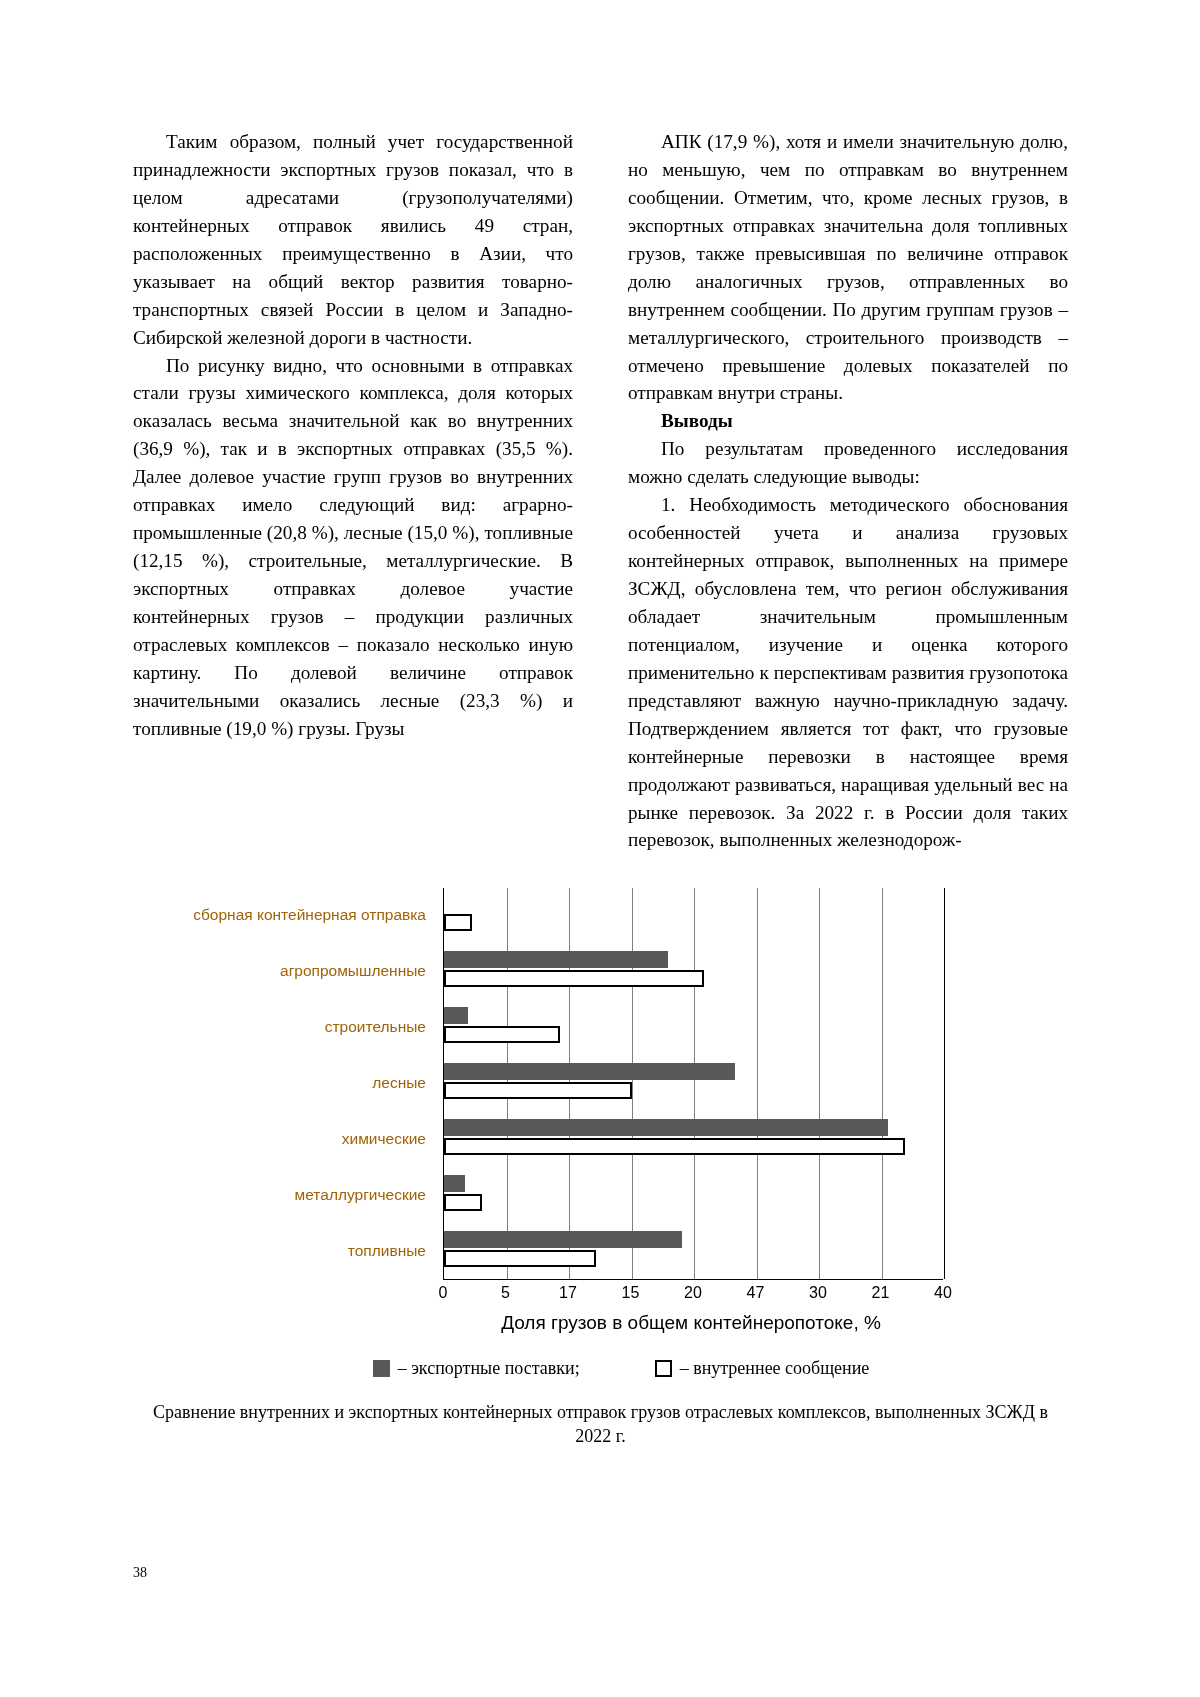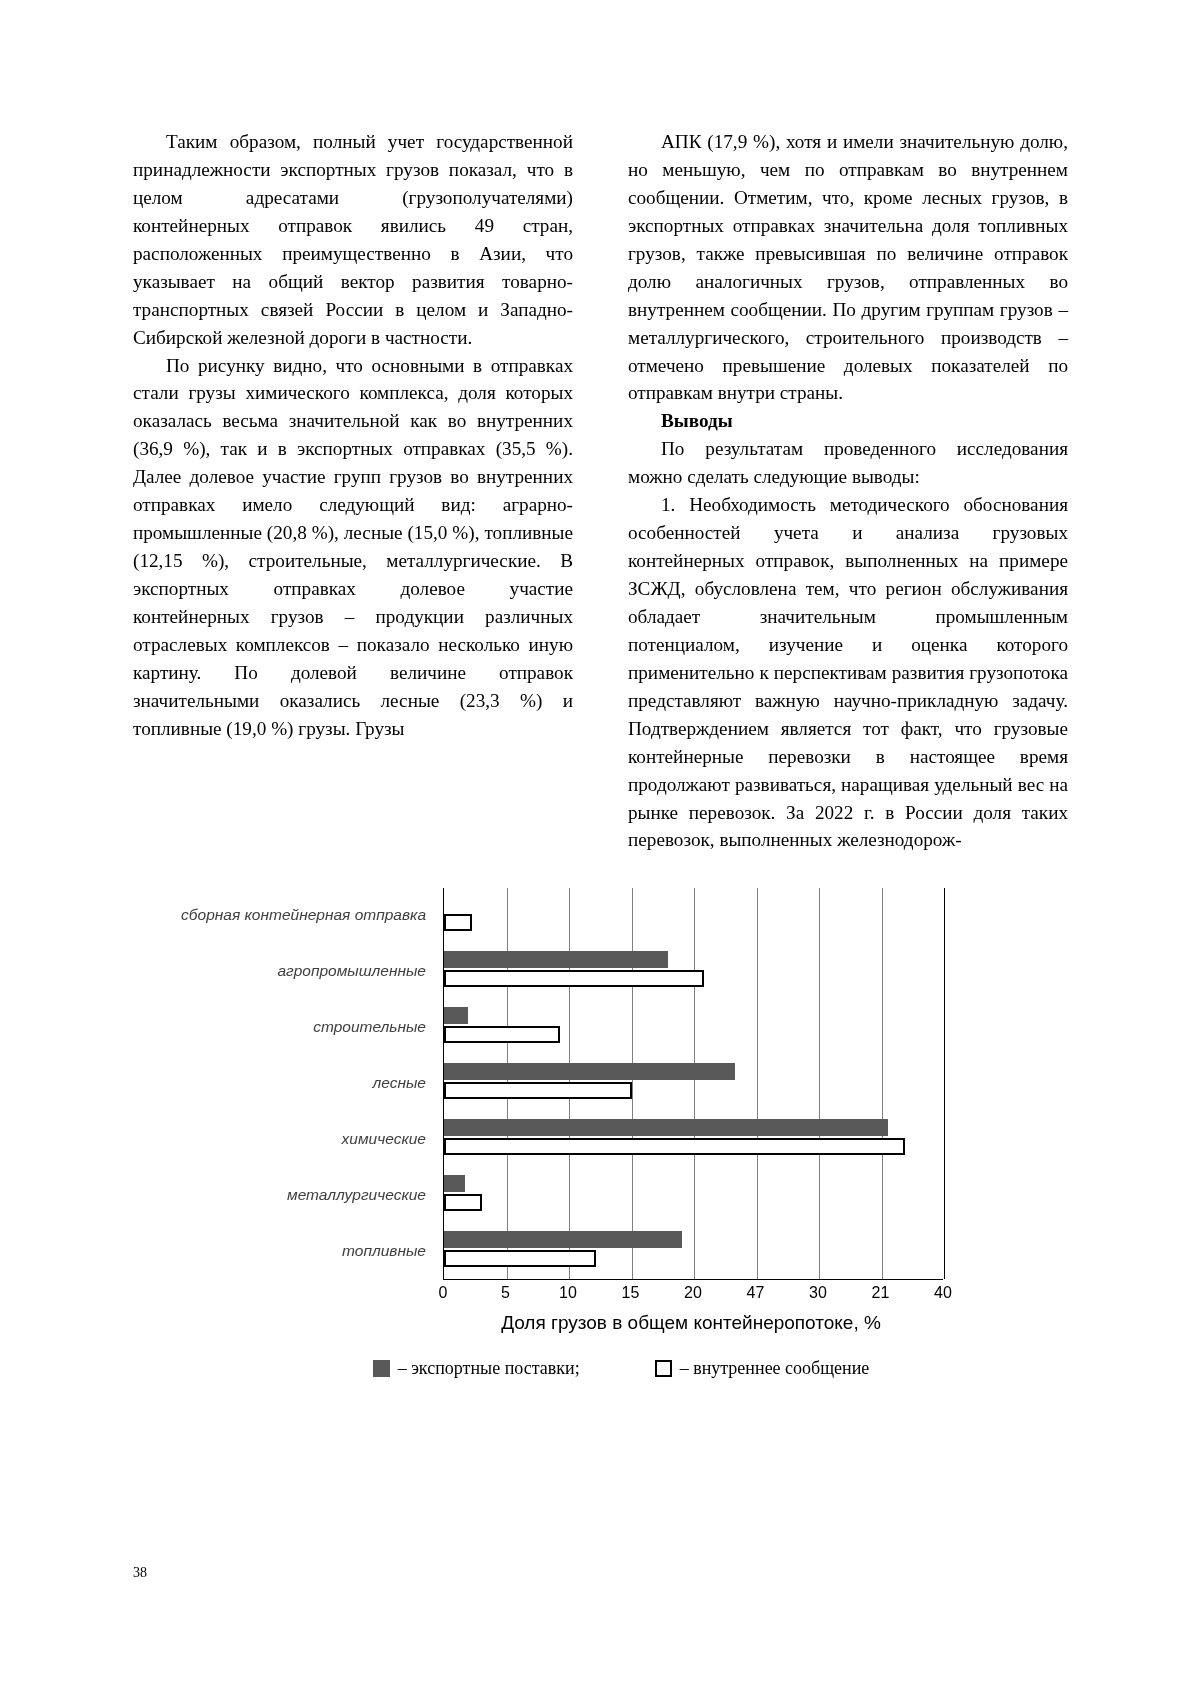"сборная контейнерная отправка" .cat-label { color: #404040 -> #a16207; font-style: italic -> none }
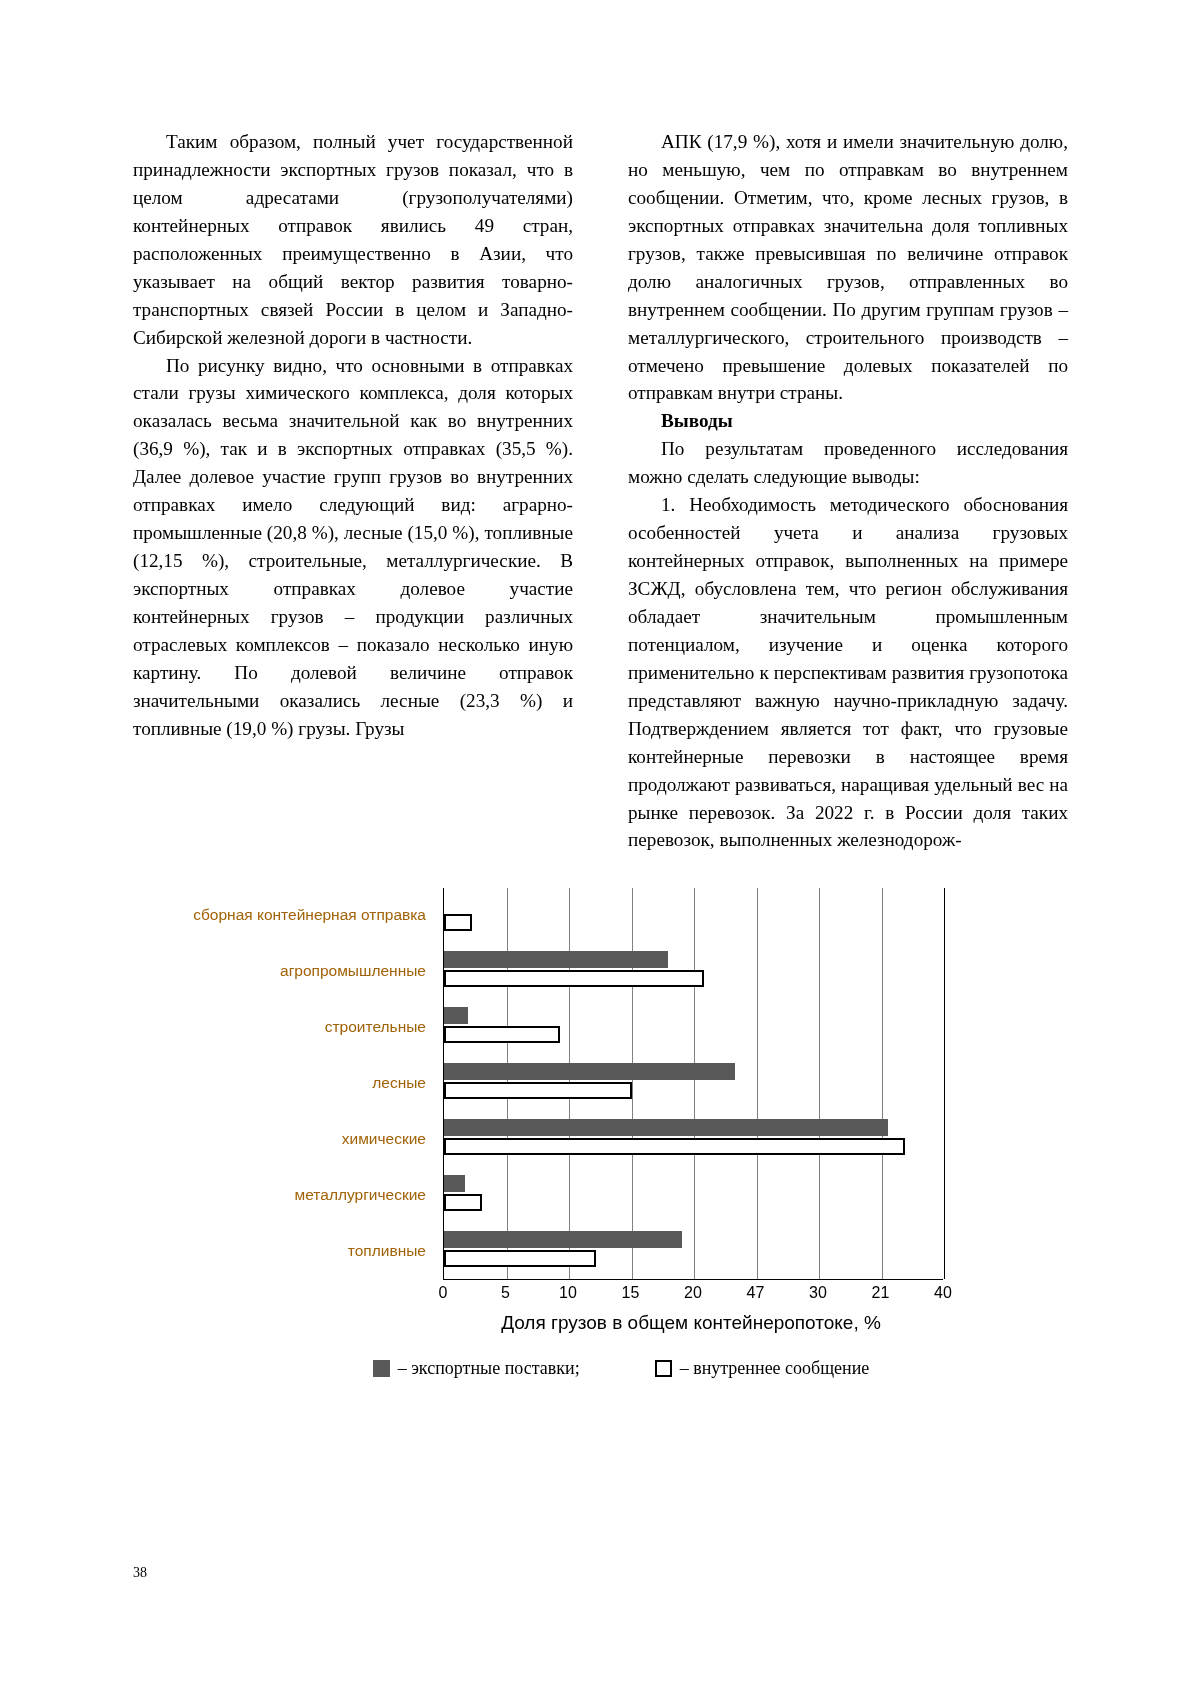"10" div.xtick { text: 10 -> 17 }
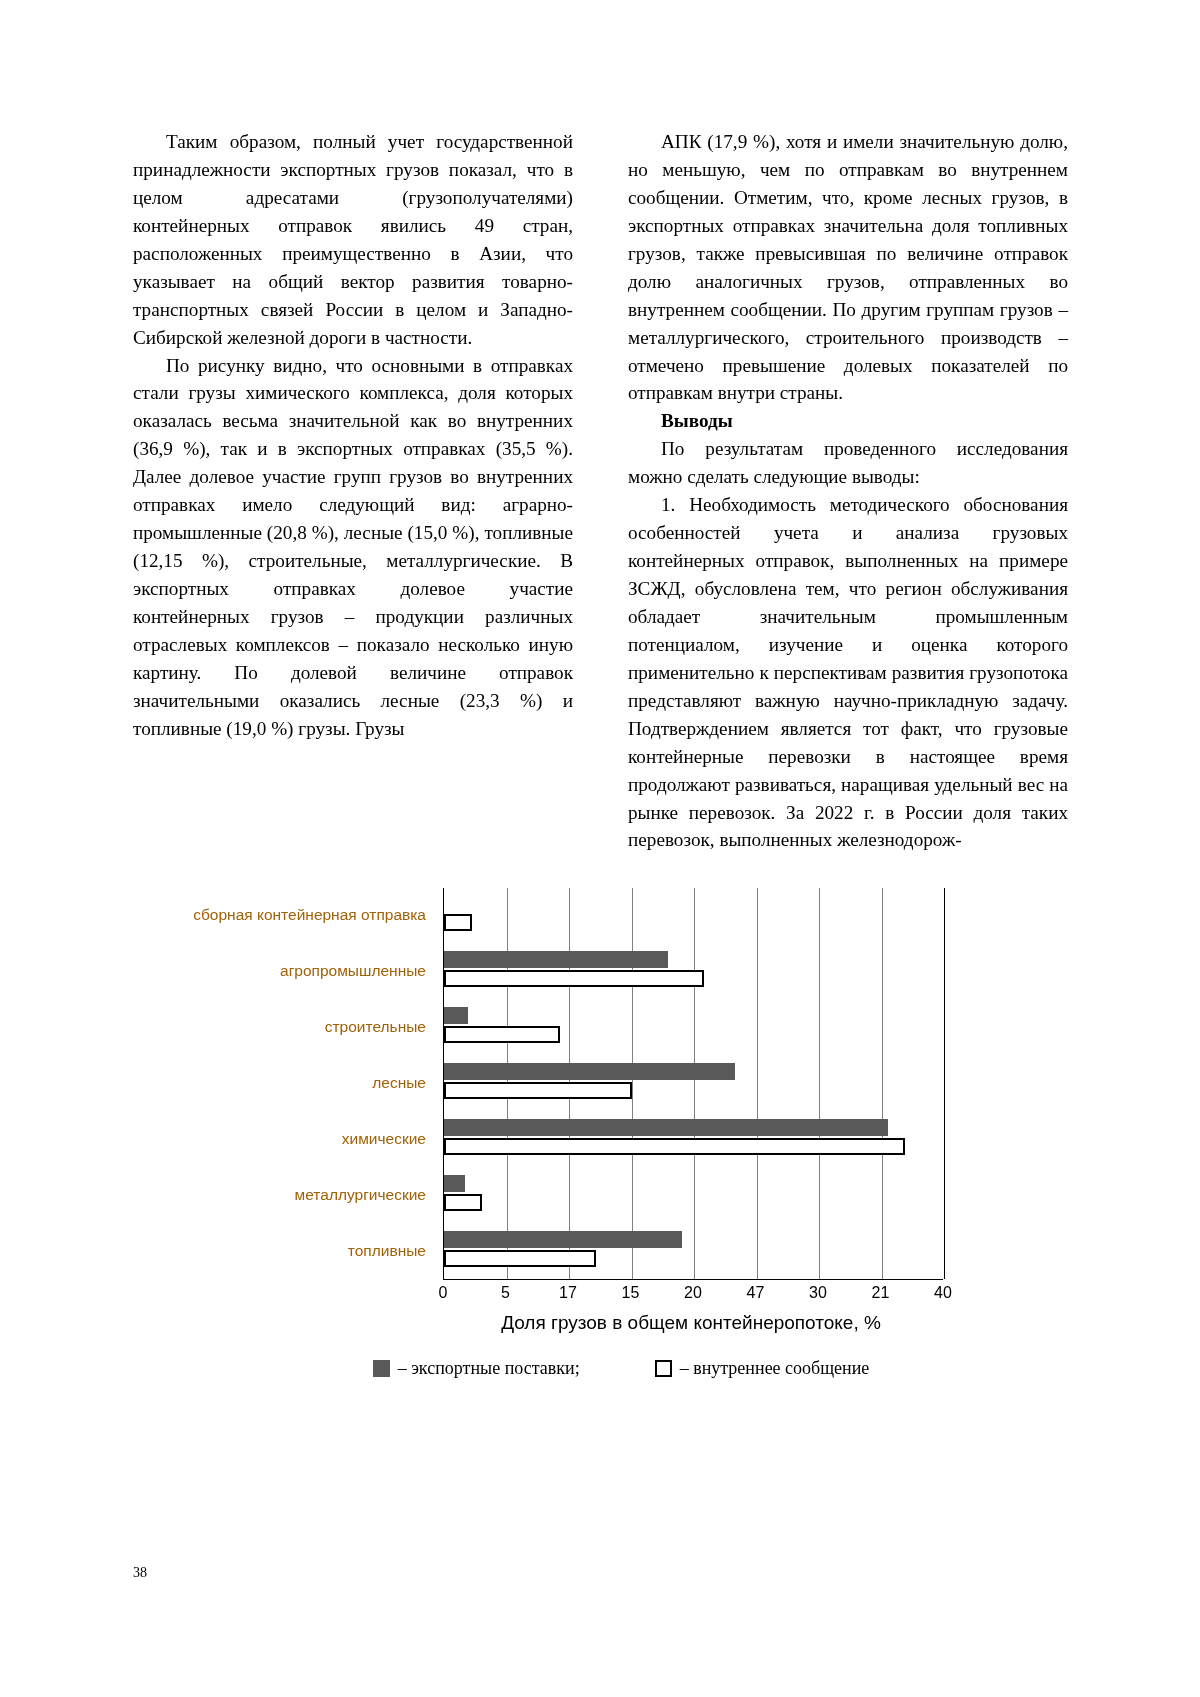"Сравнение внутренних и экспортных" div.caption { html: none -> <div>Сравнение внутренних и экспортных контейнерных отправок грузов отраслевых комплексов, выполненных ЗСЖД в 2022 г.</div> }
